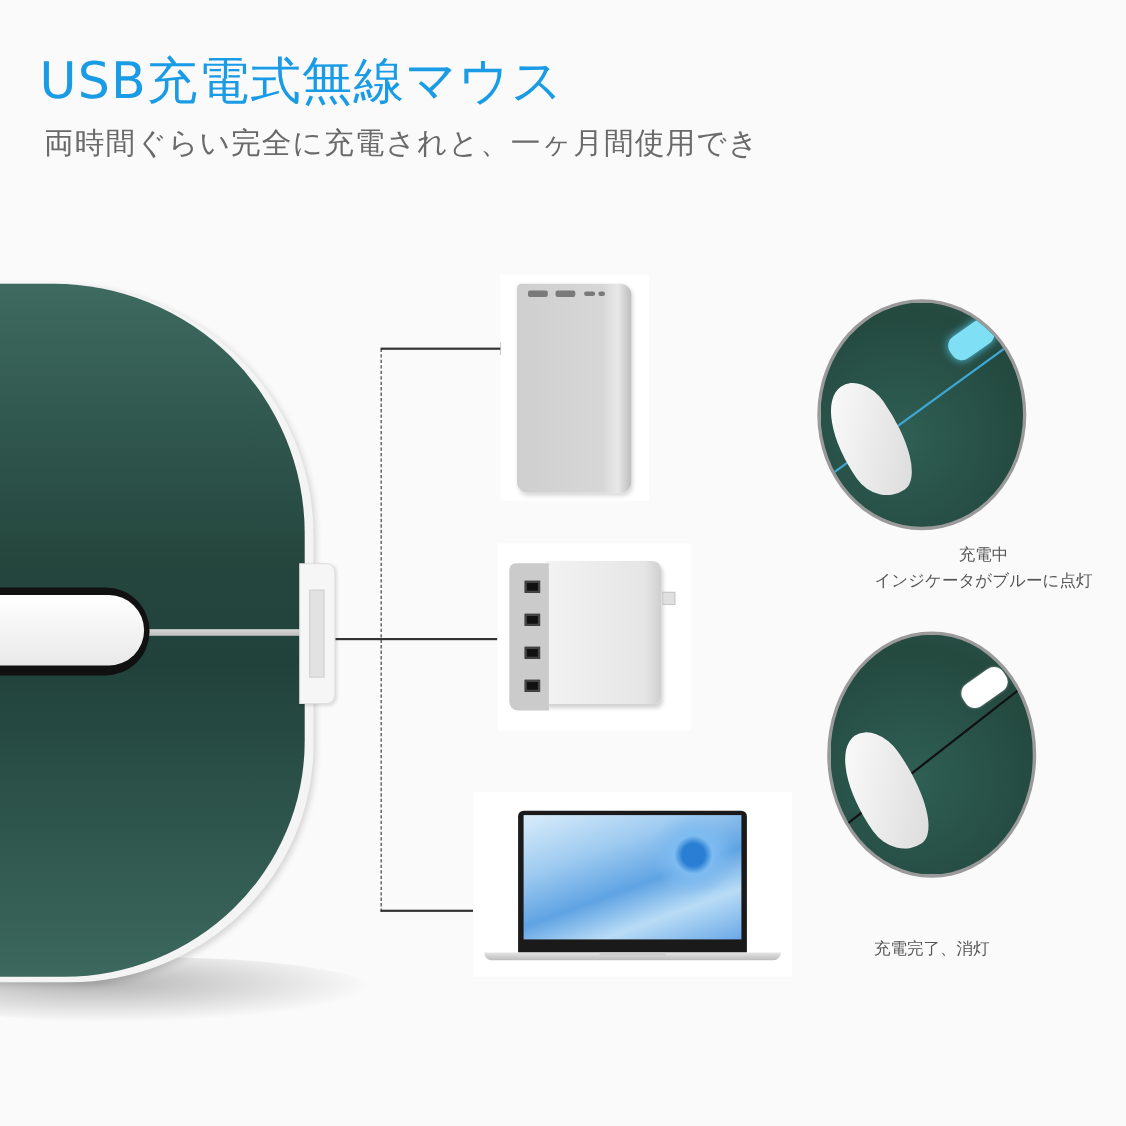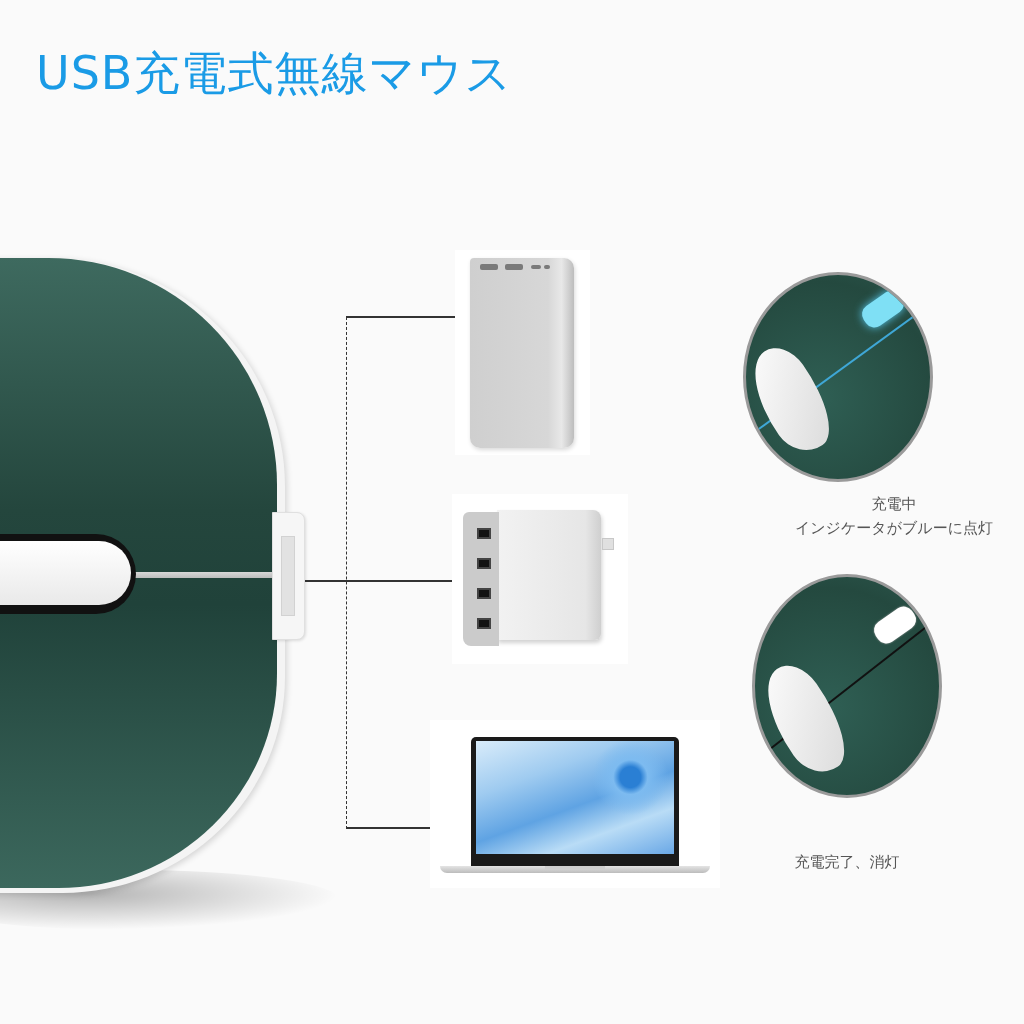"両時間ぐらい完全に充電されと、一ヶ月間使用でき" div.subtitle { html: none -> <div>両時間ぐらい完全に充電されと、一ヶ月間使用でき</div> }
